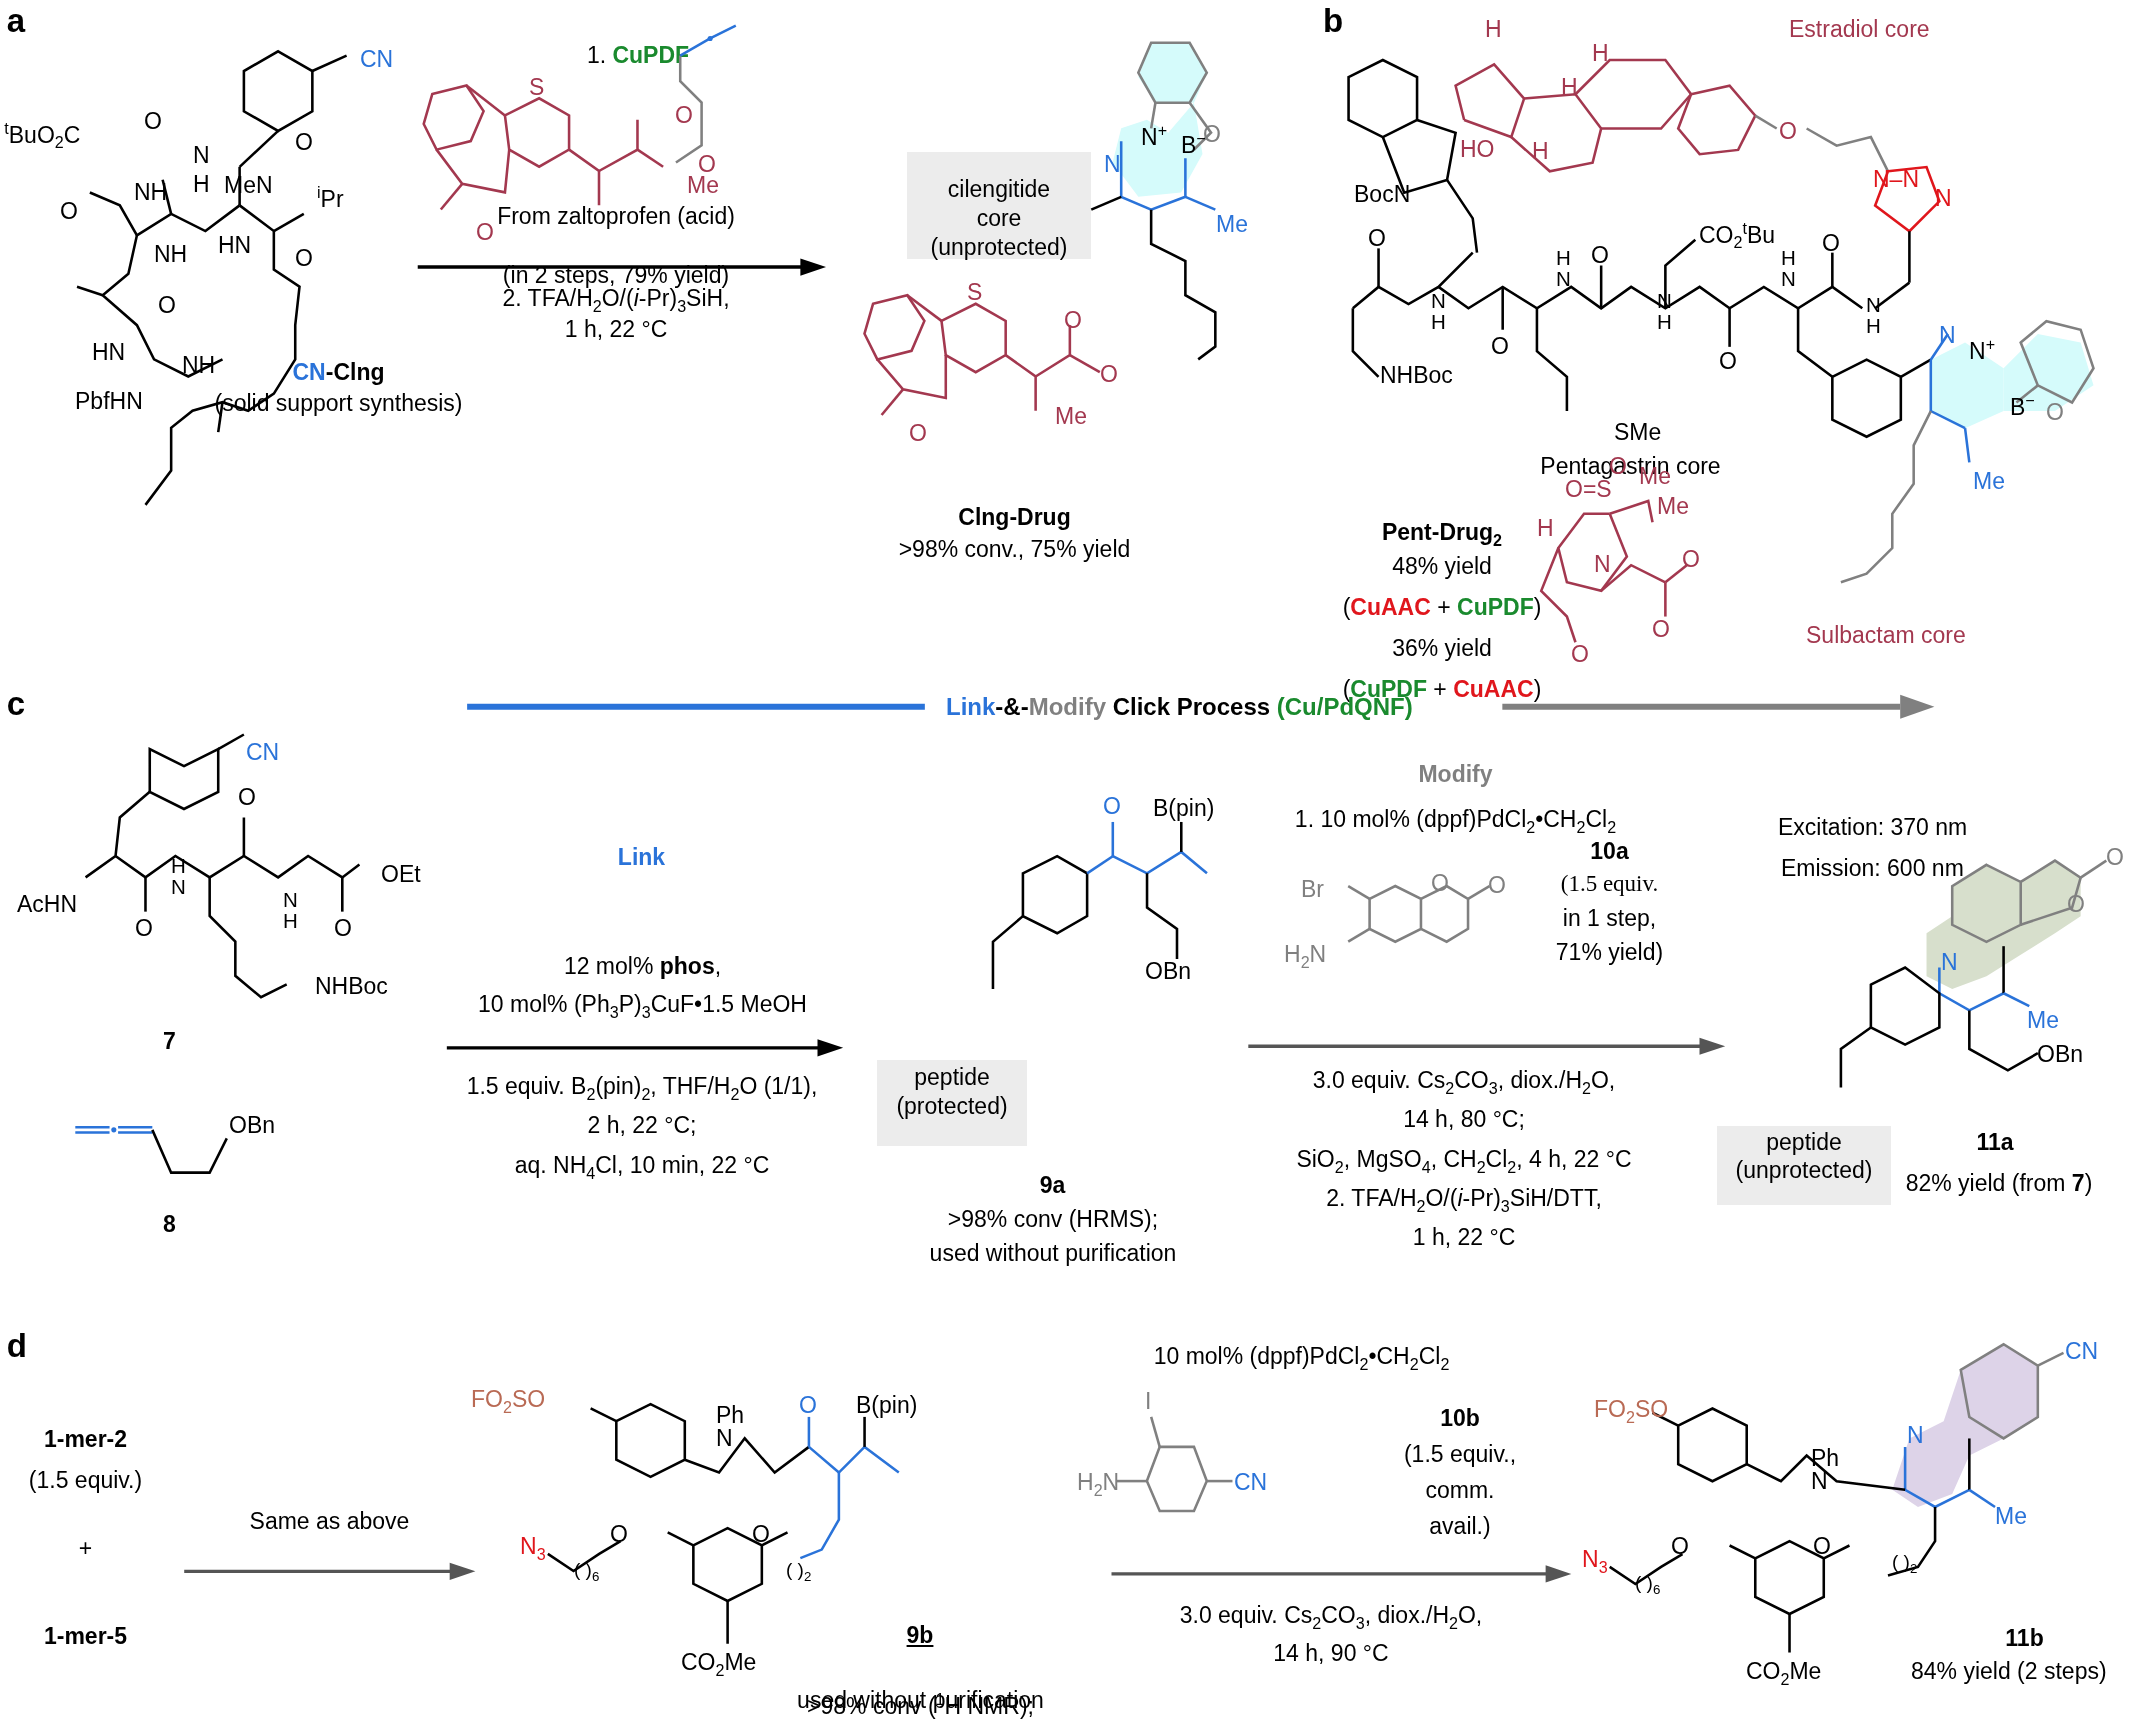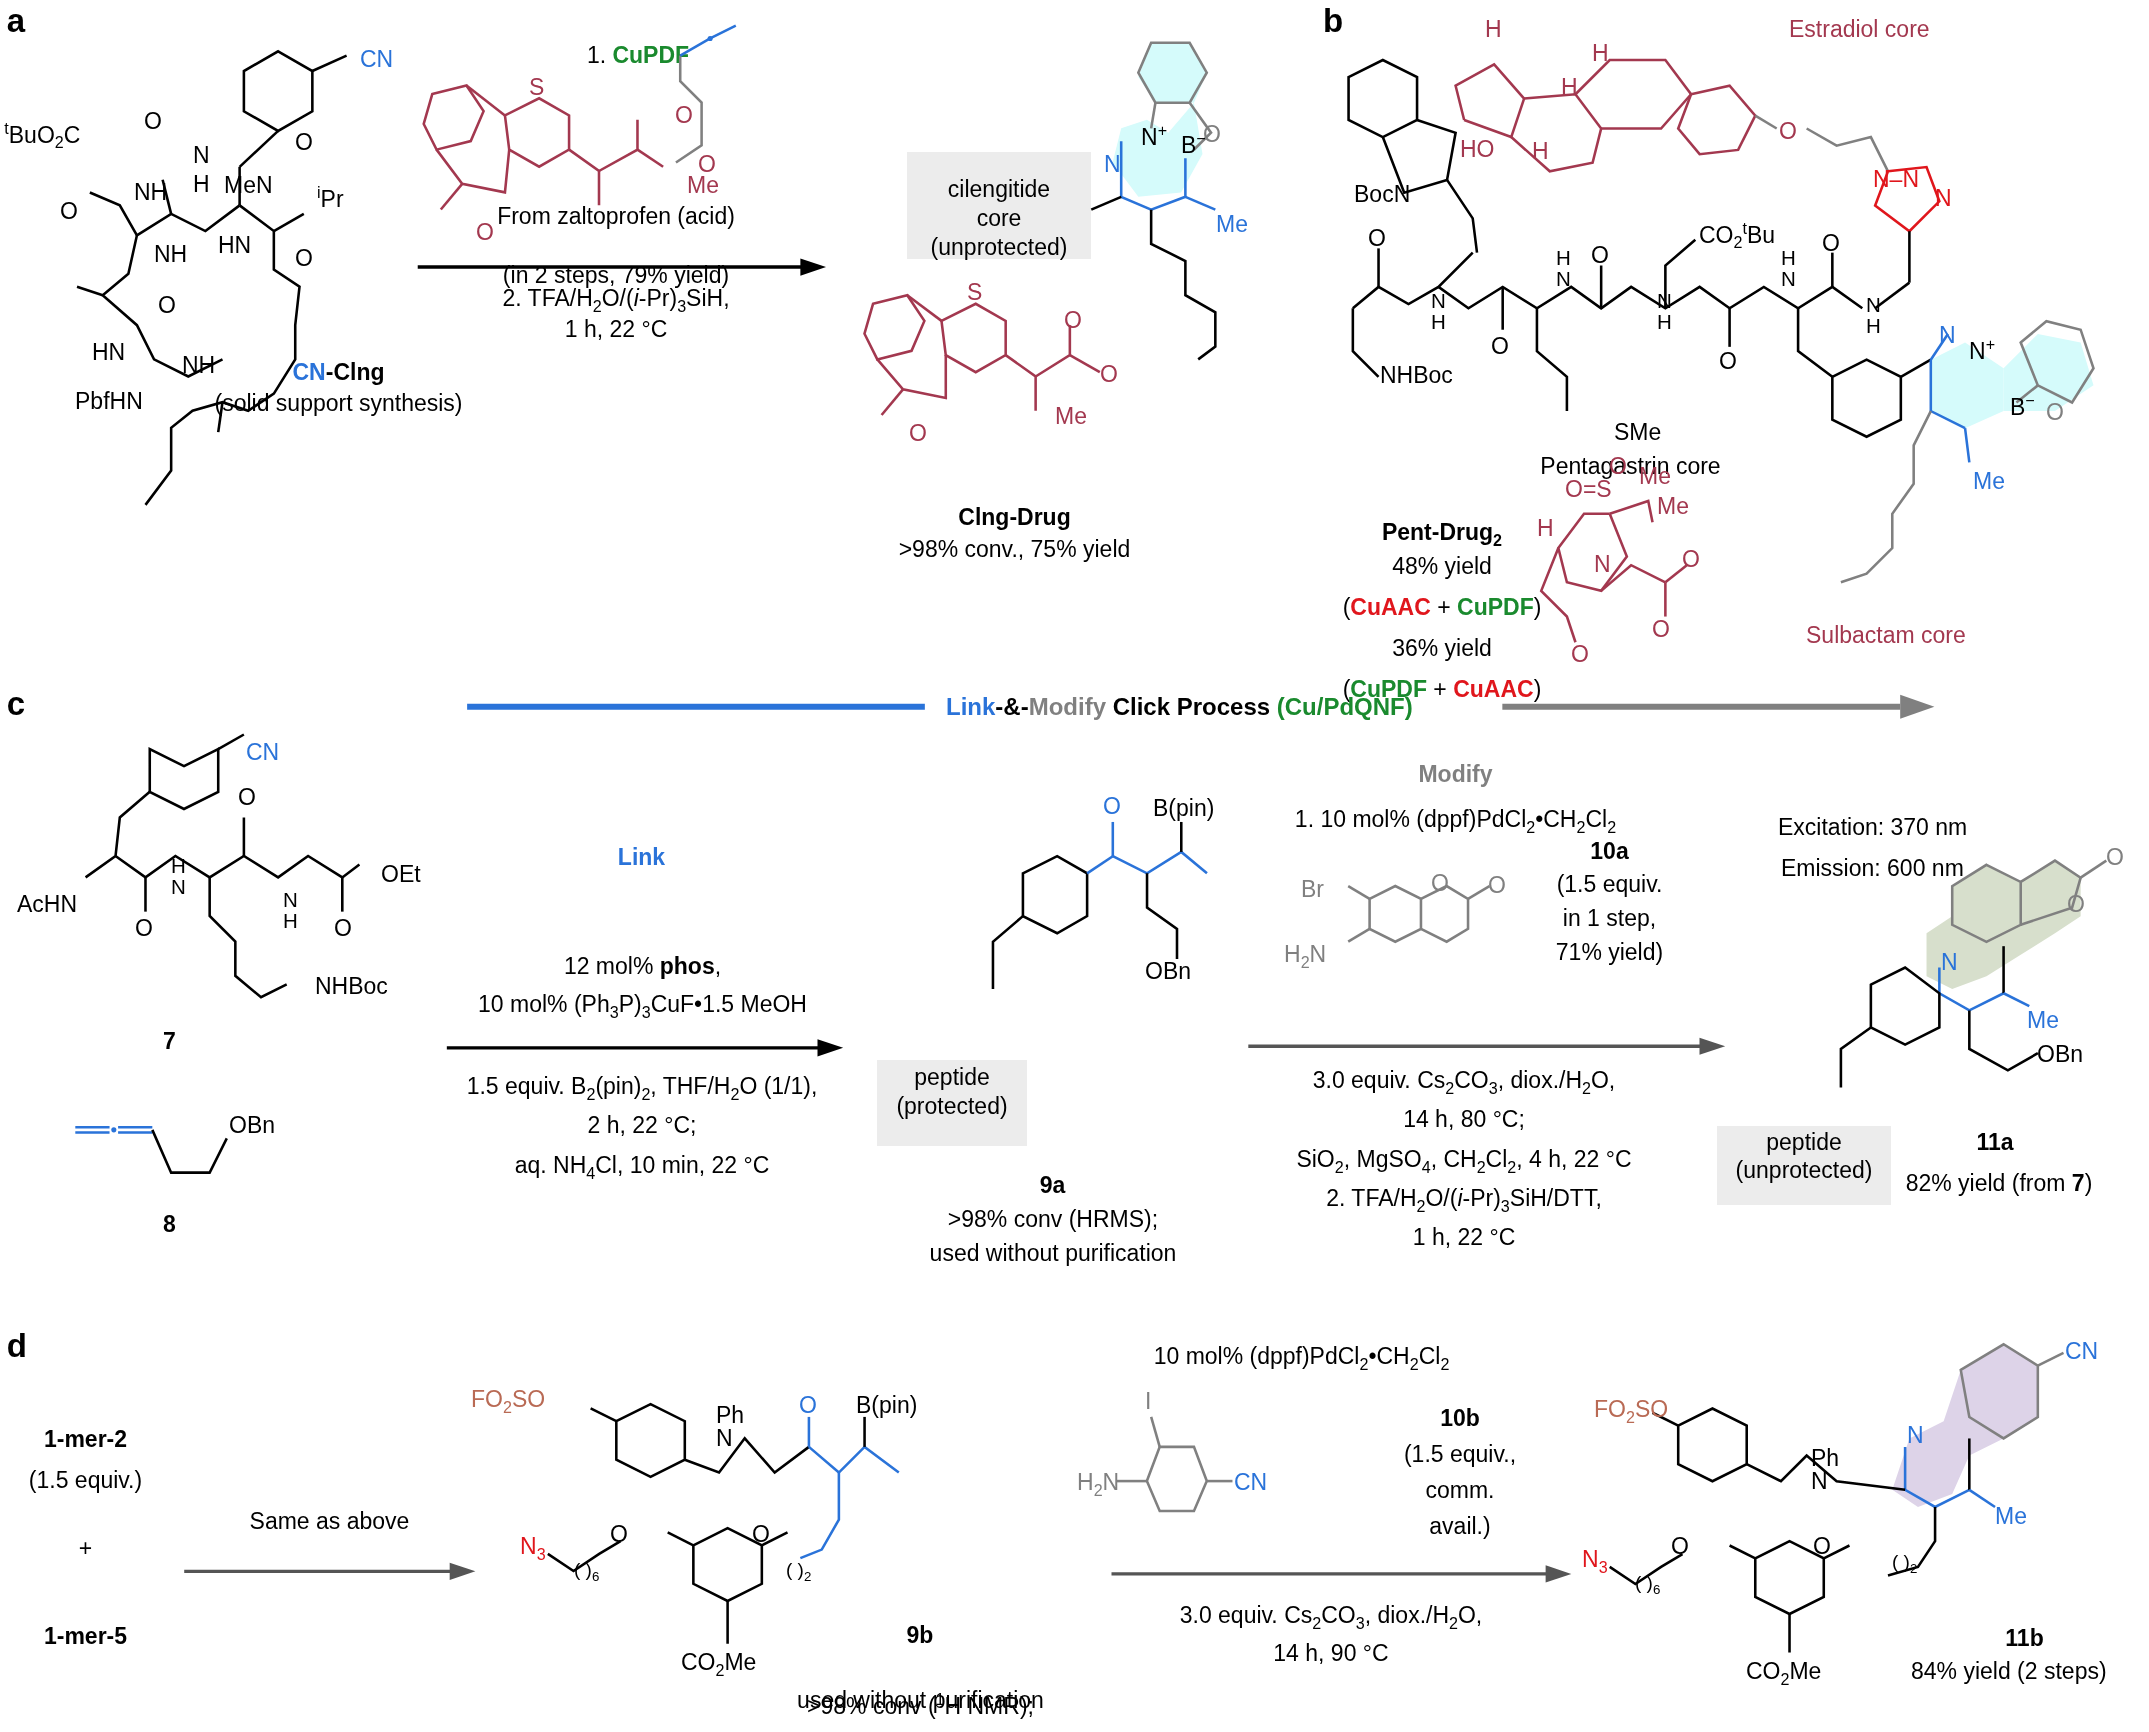"(1.5 equiv." div.abs { font-family: none -> Liberation Serif, serif }
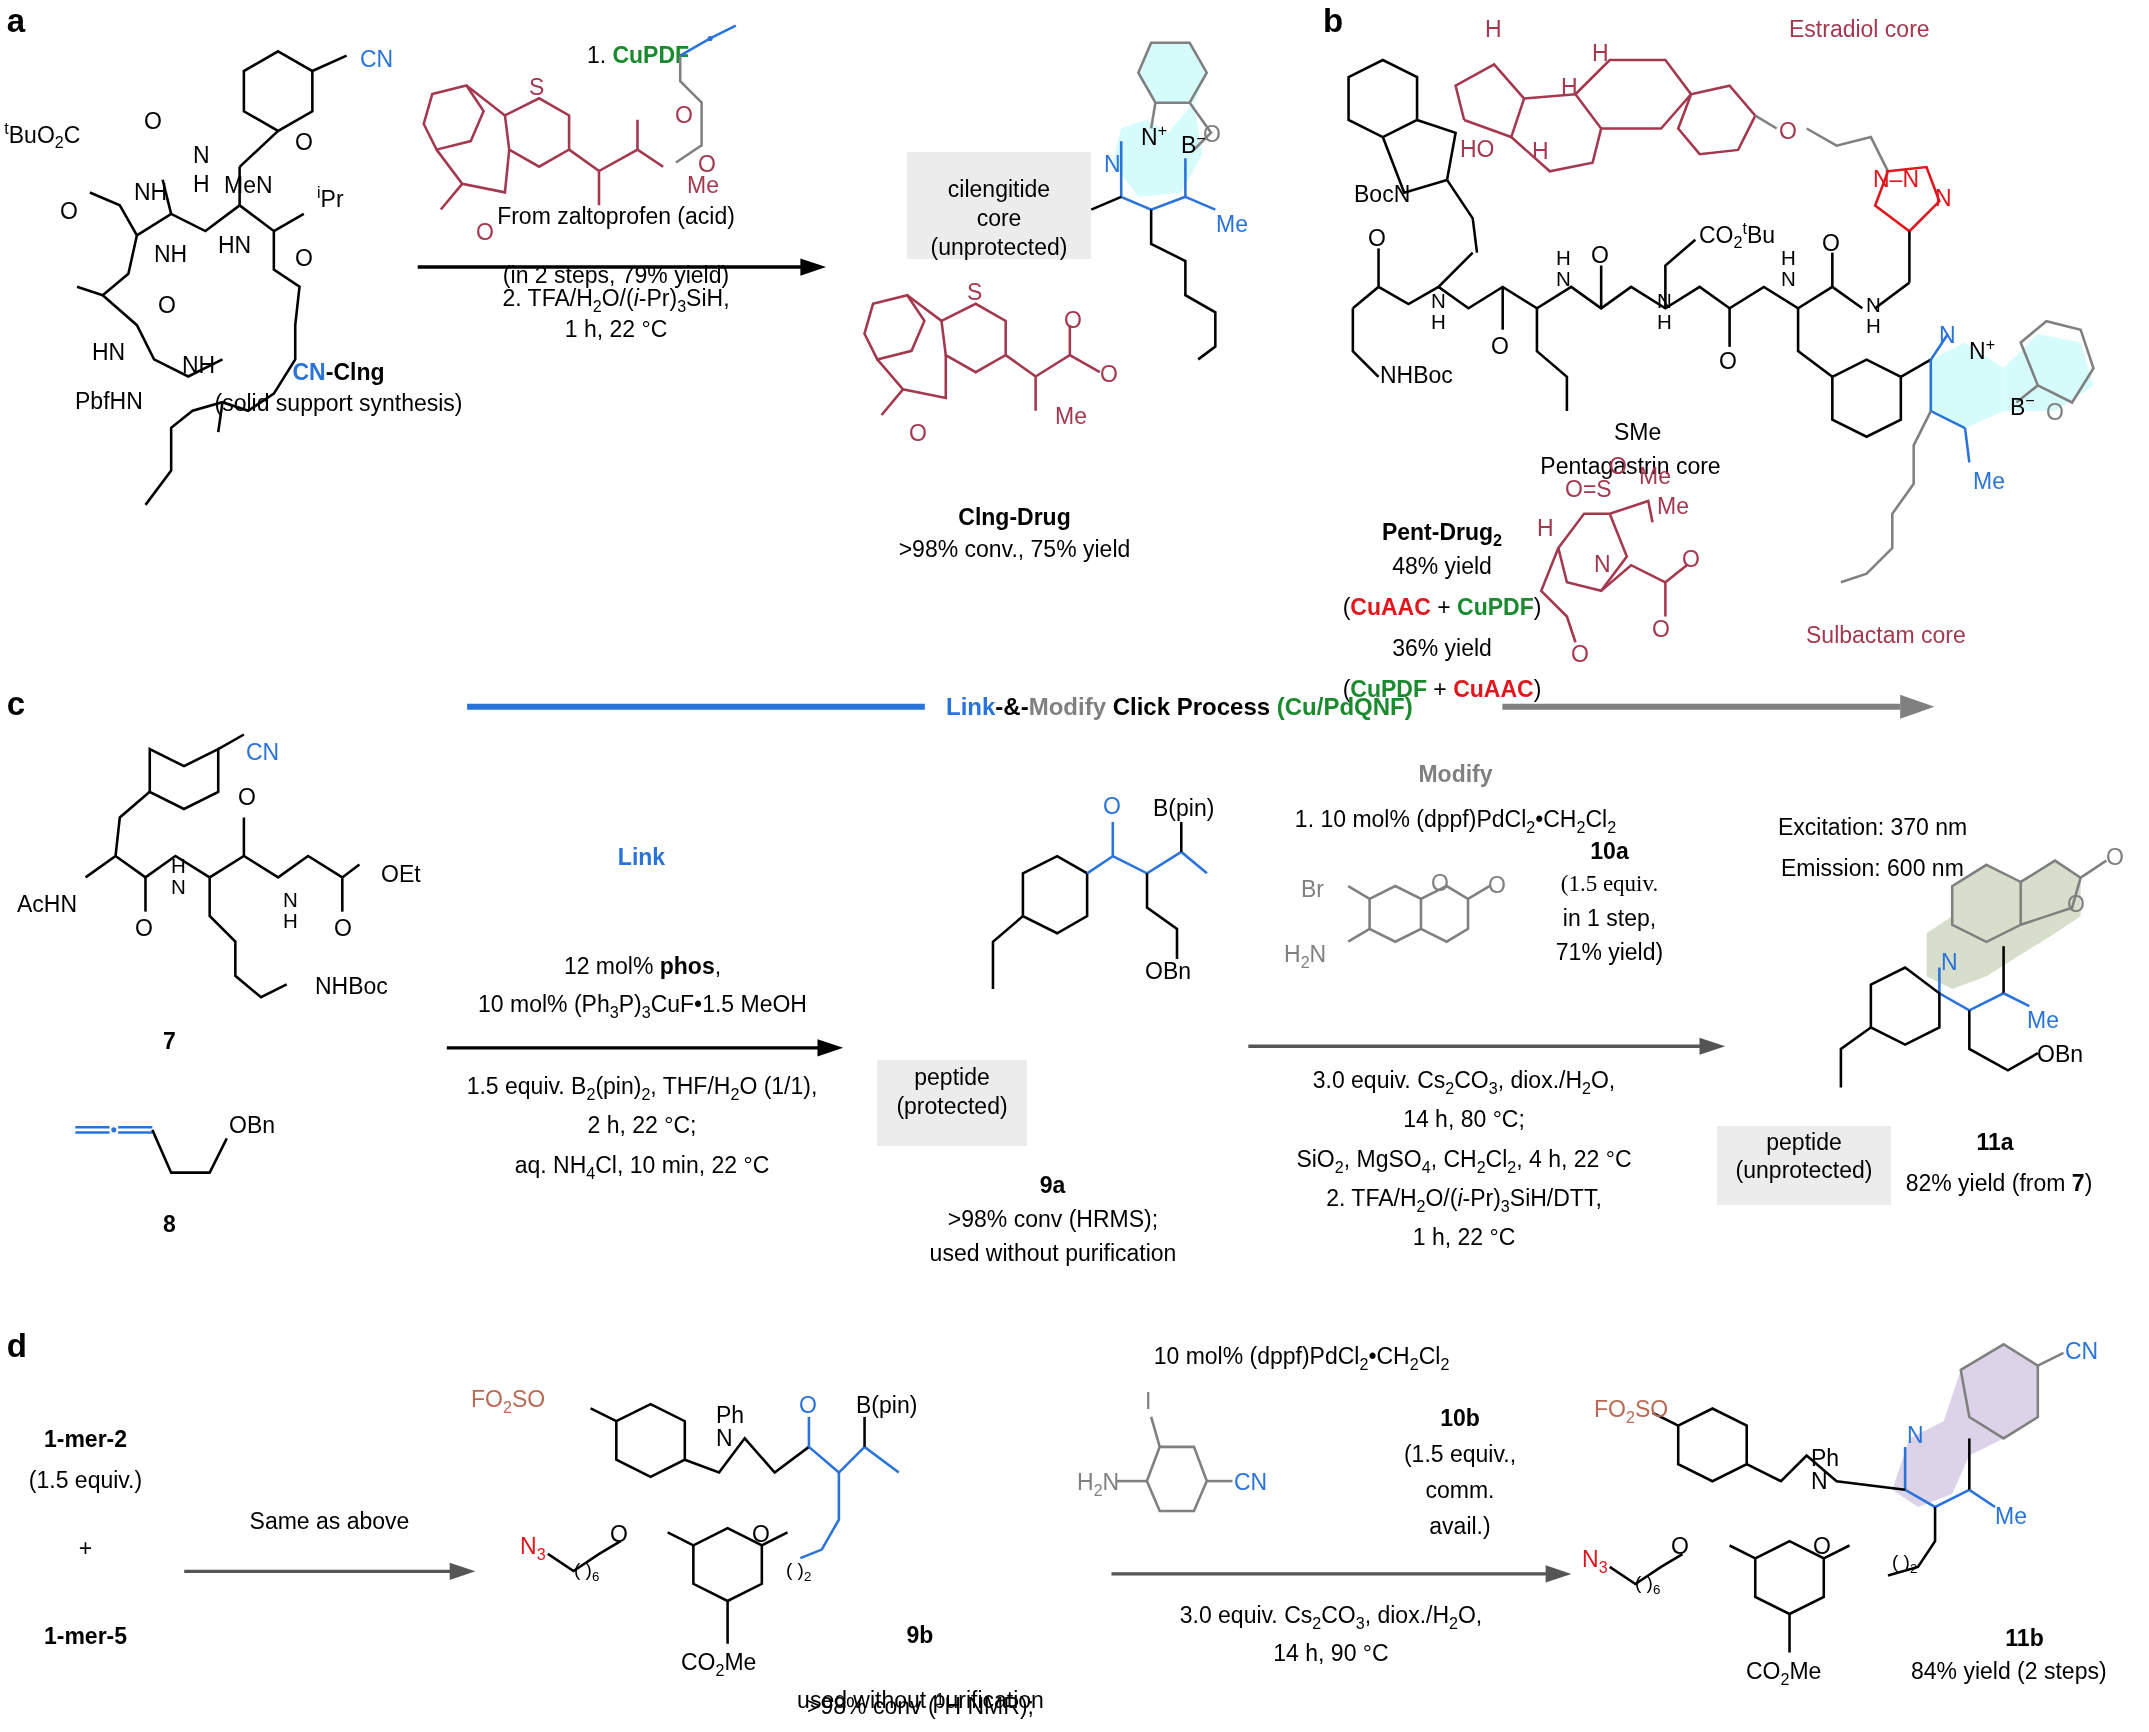"9b" div.abs { text-decoration: none -> underline }
